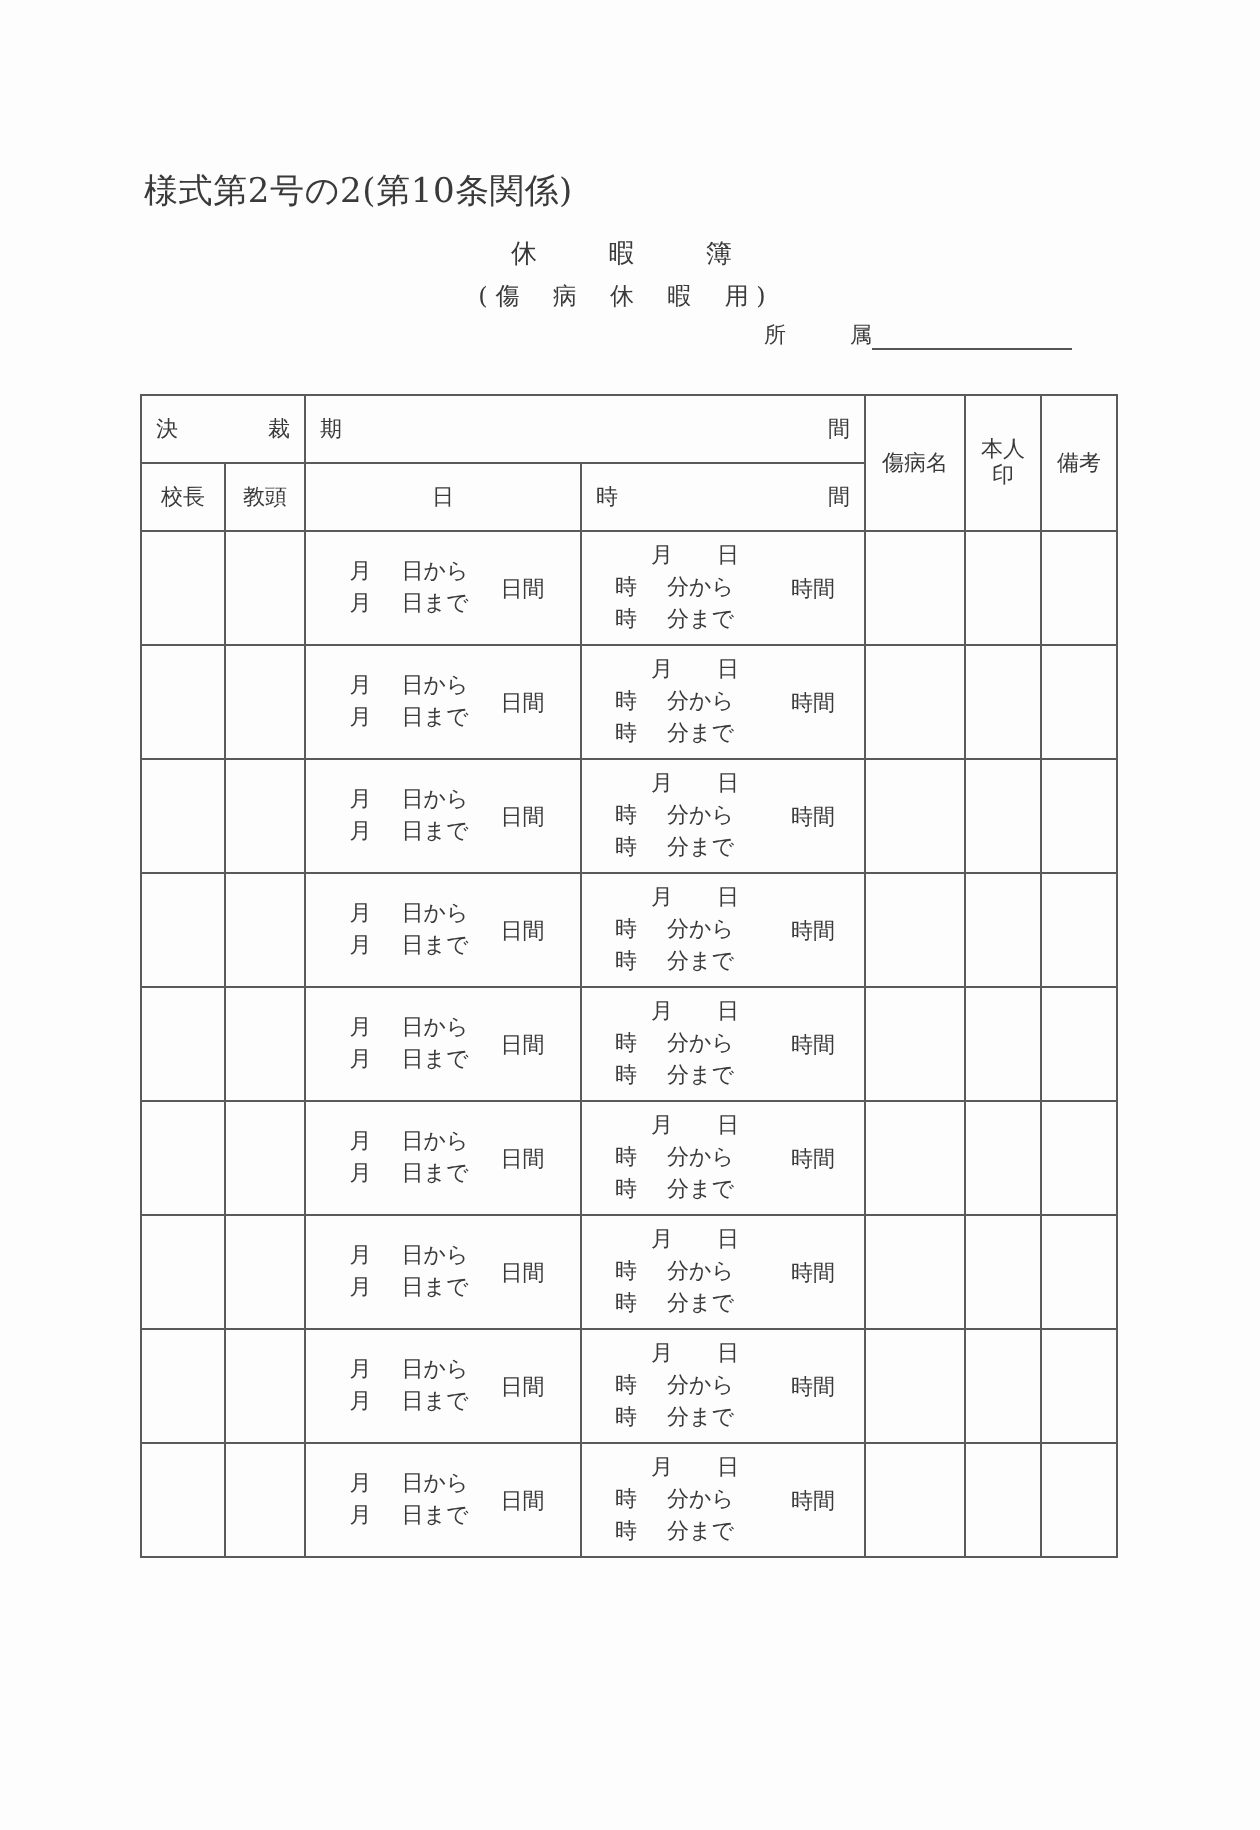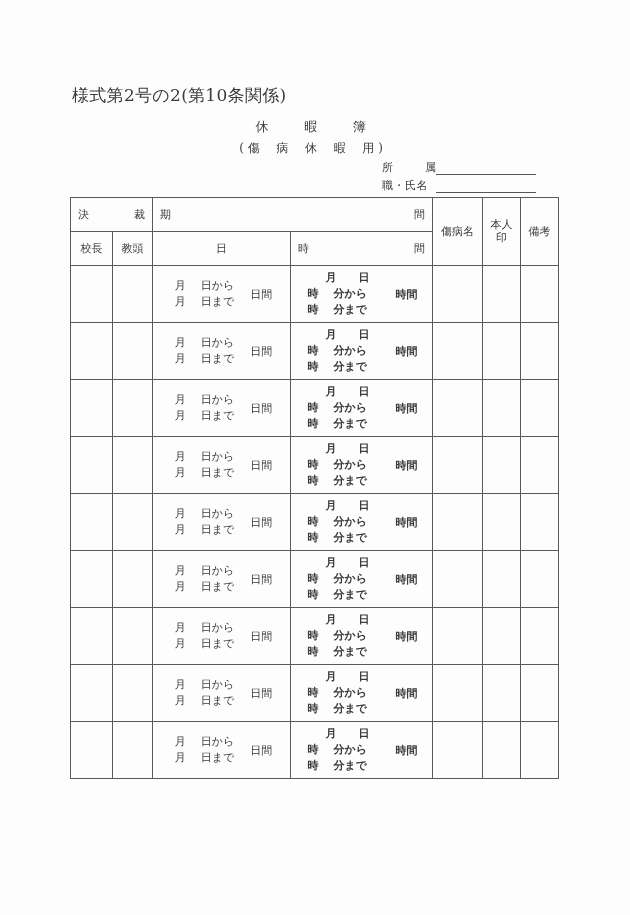"職・氏名" div.owner-row { html: <div> <span>職・氏名</span> <span></span> </div> -> none }
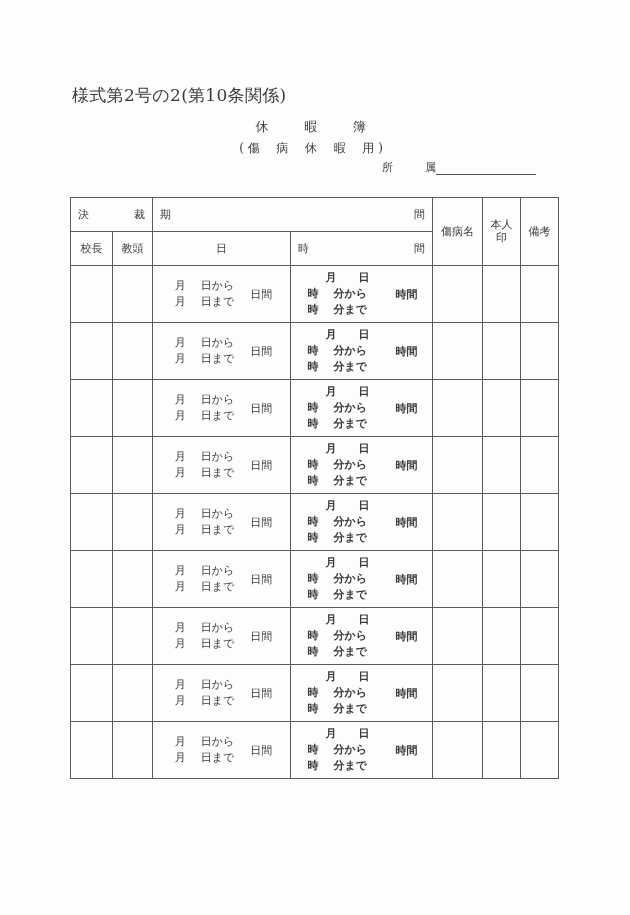"月 日" .time-cell { font-weight: bold -> none }
